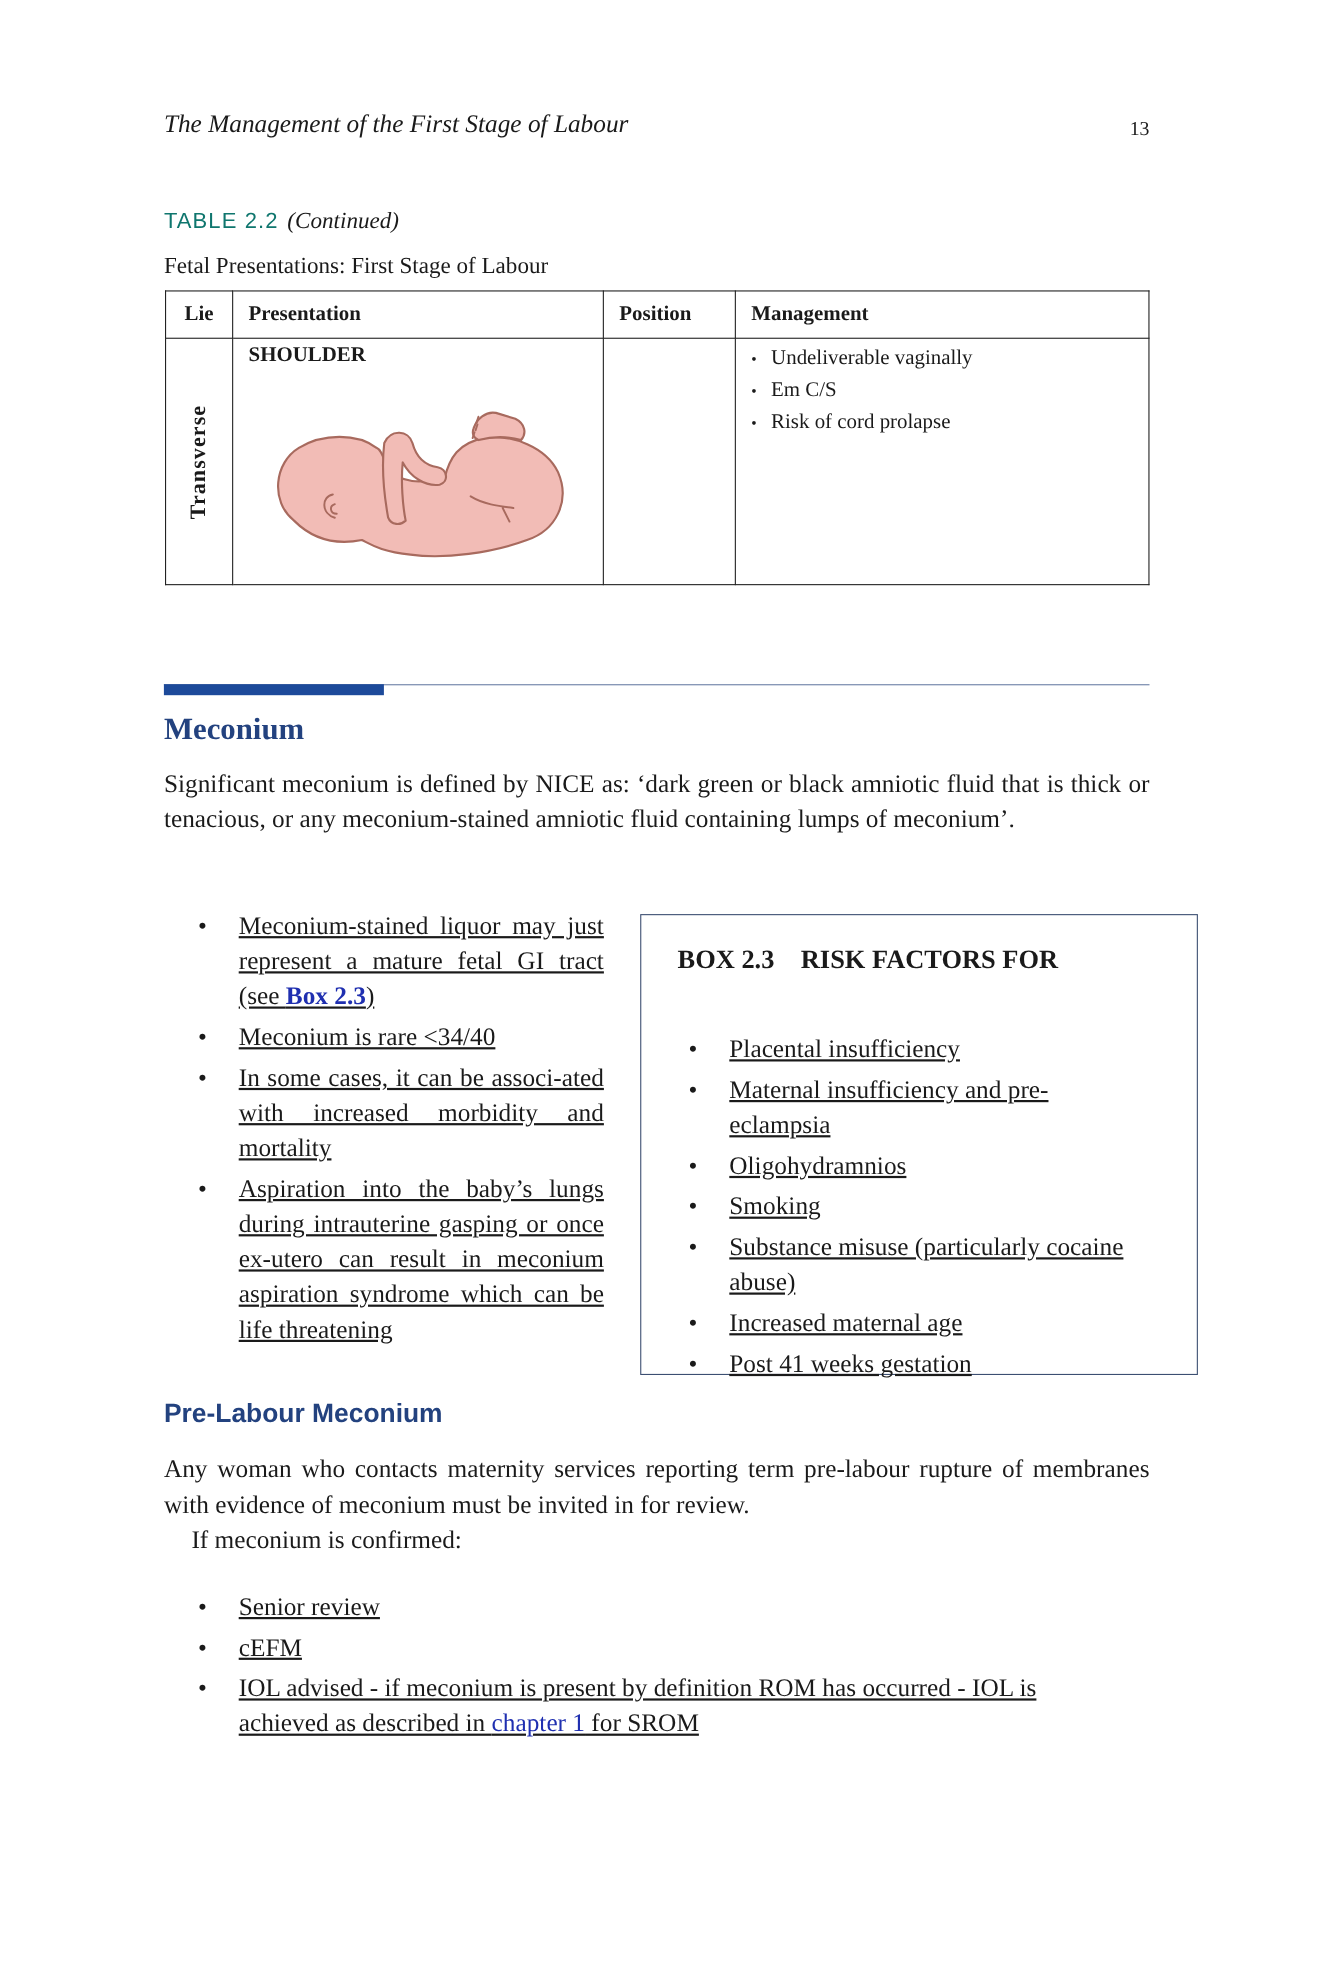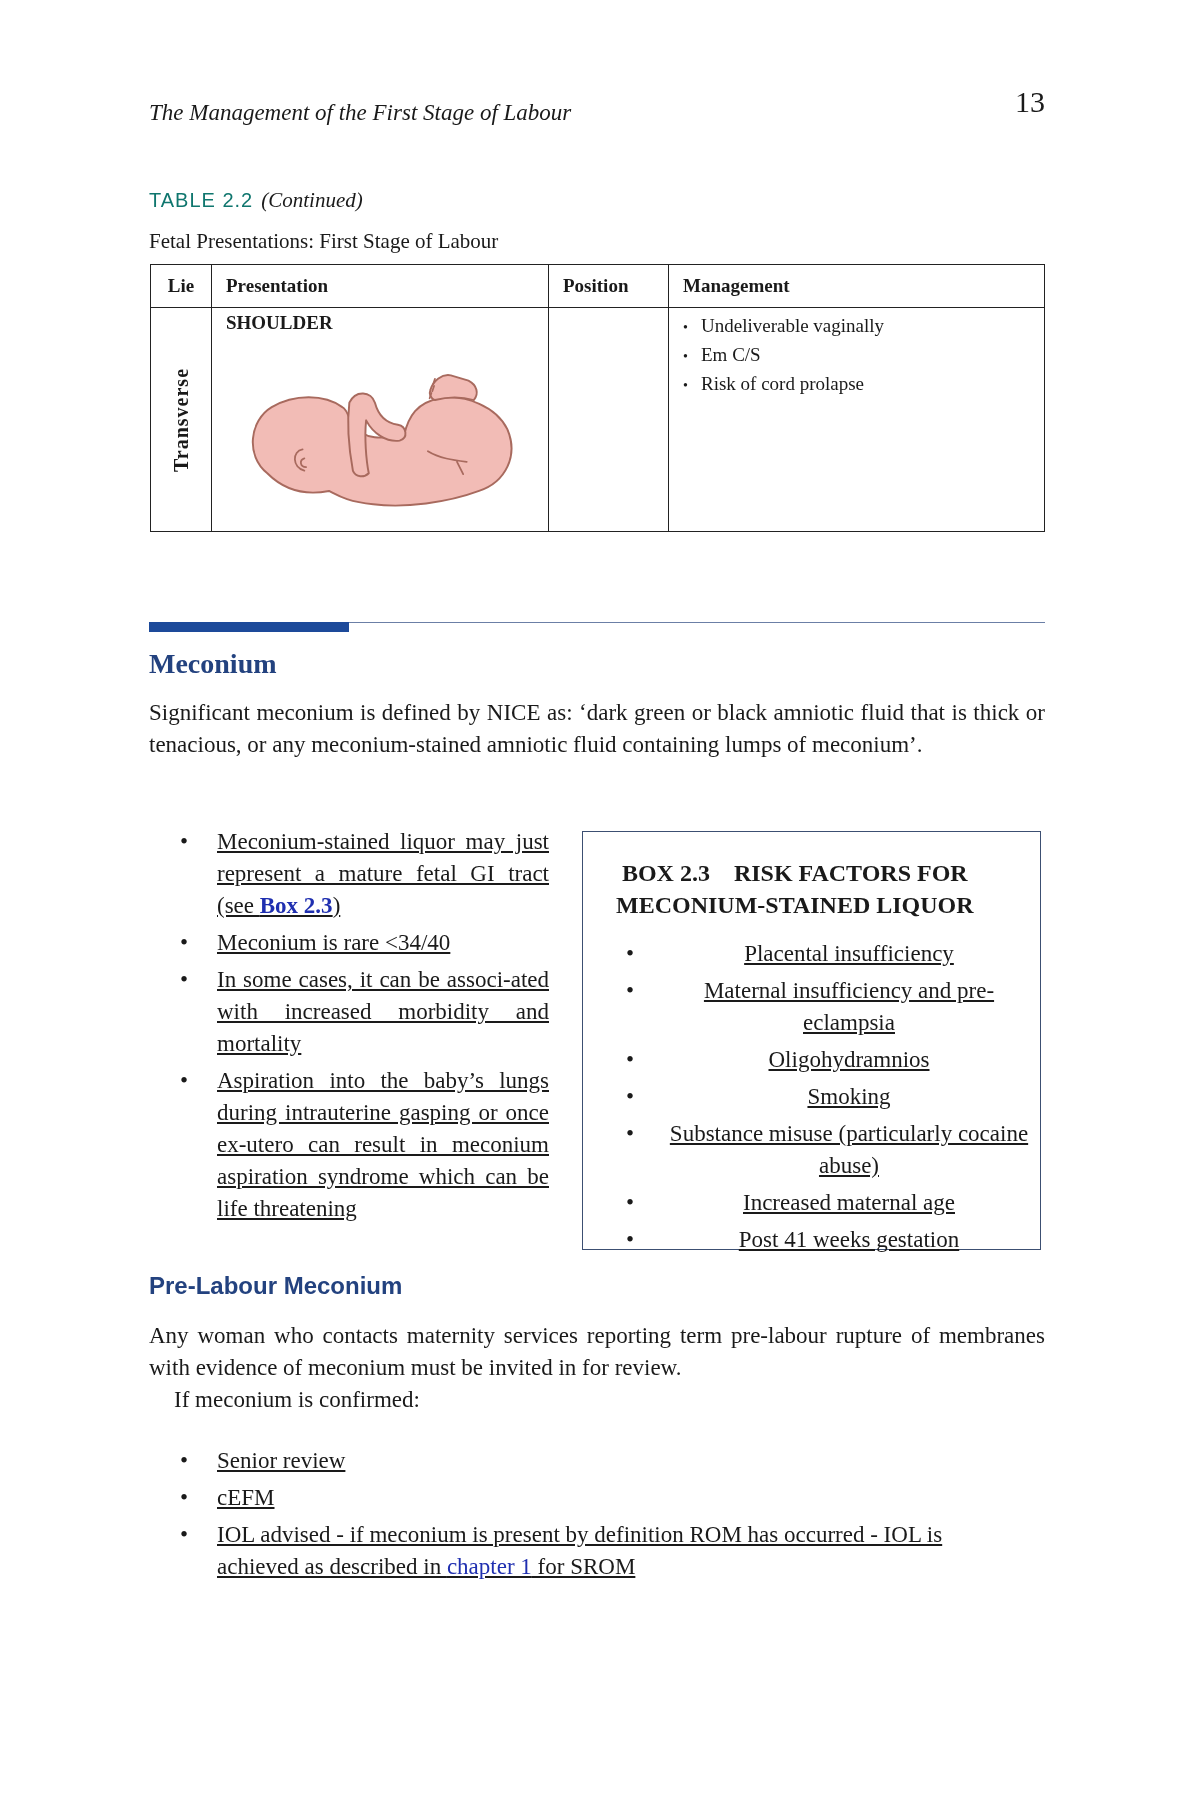"13" .page-no { font-size: 30px -> 18px; top: 85px -> 107px }
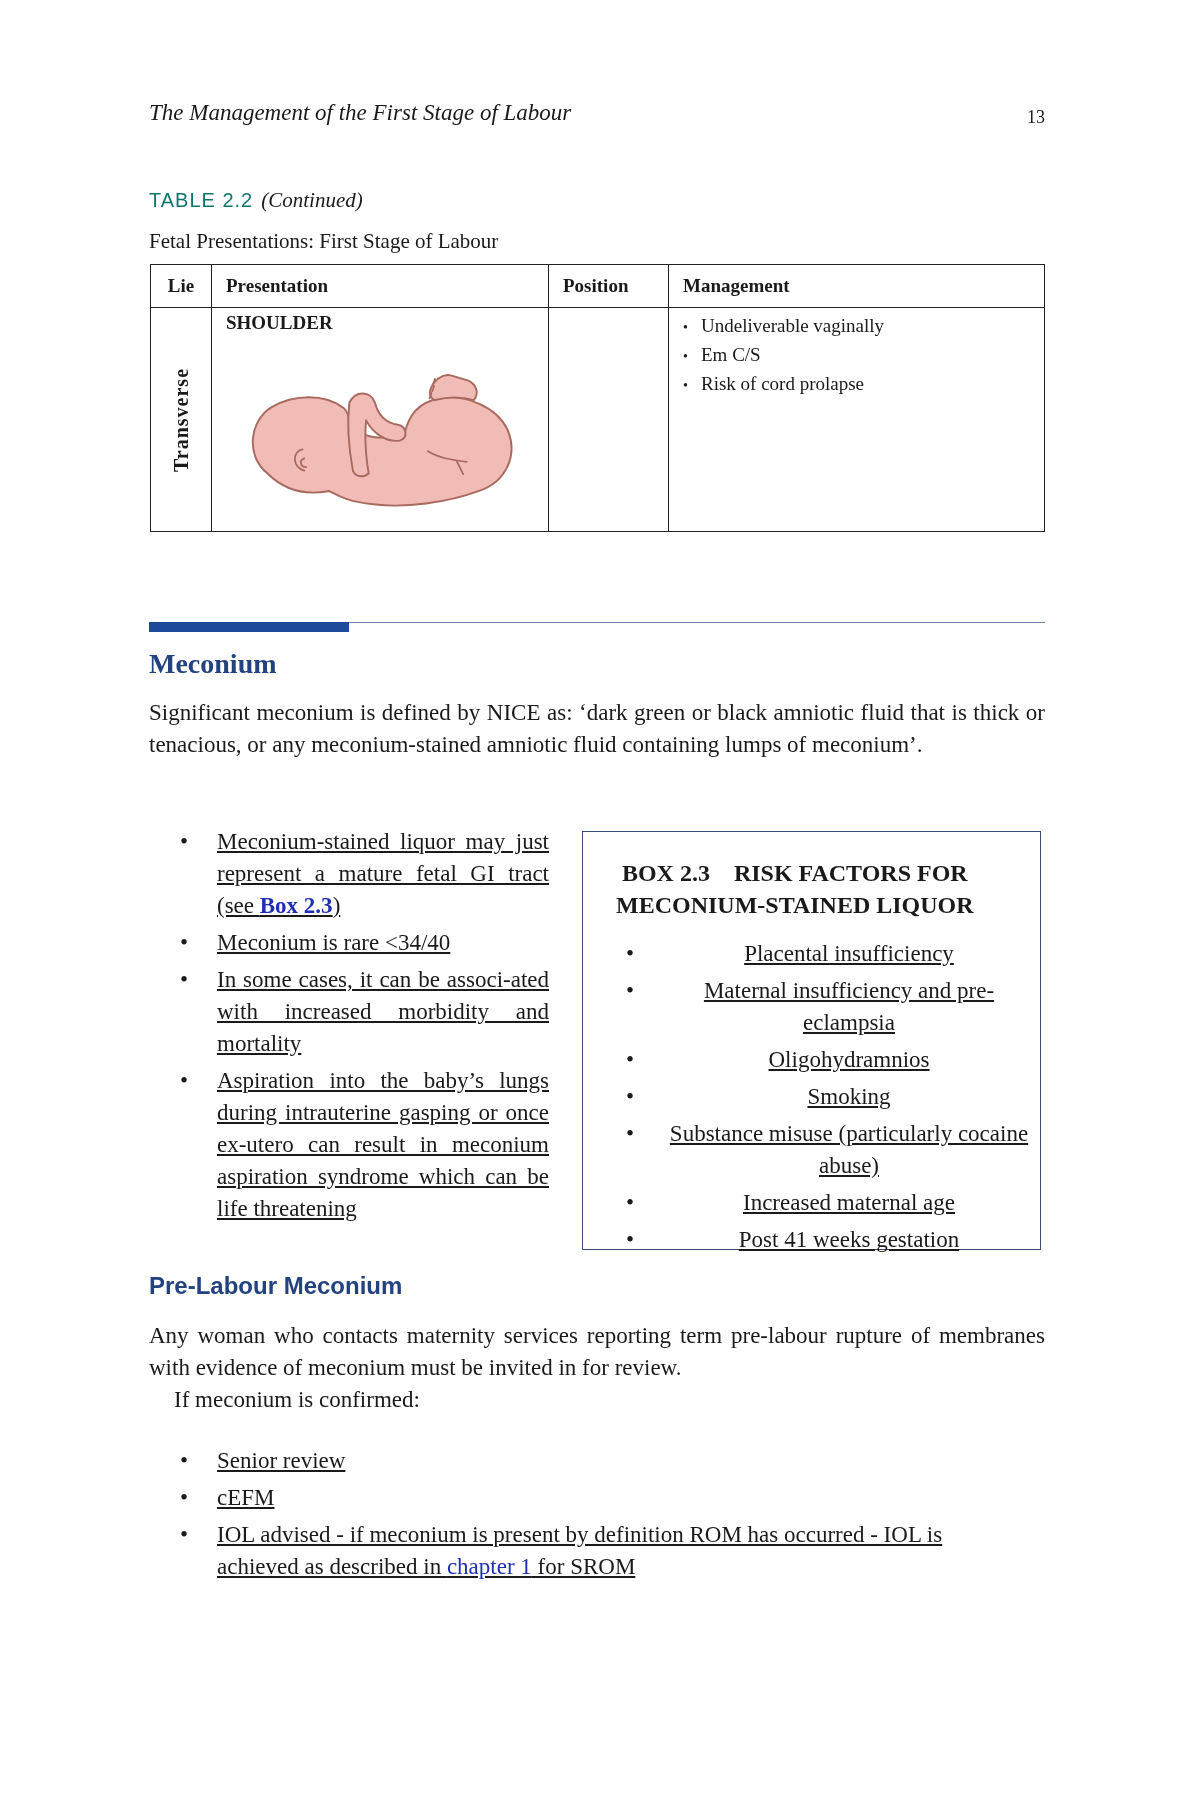"BOX 2.3 RISK FACTORS FOR" .box { text-align: center -> none; width: 459px -> 507px }
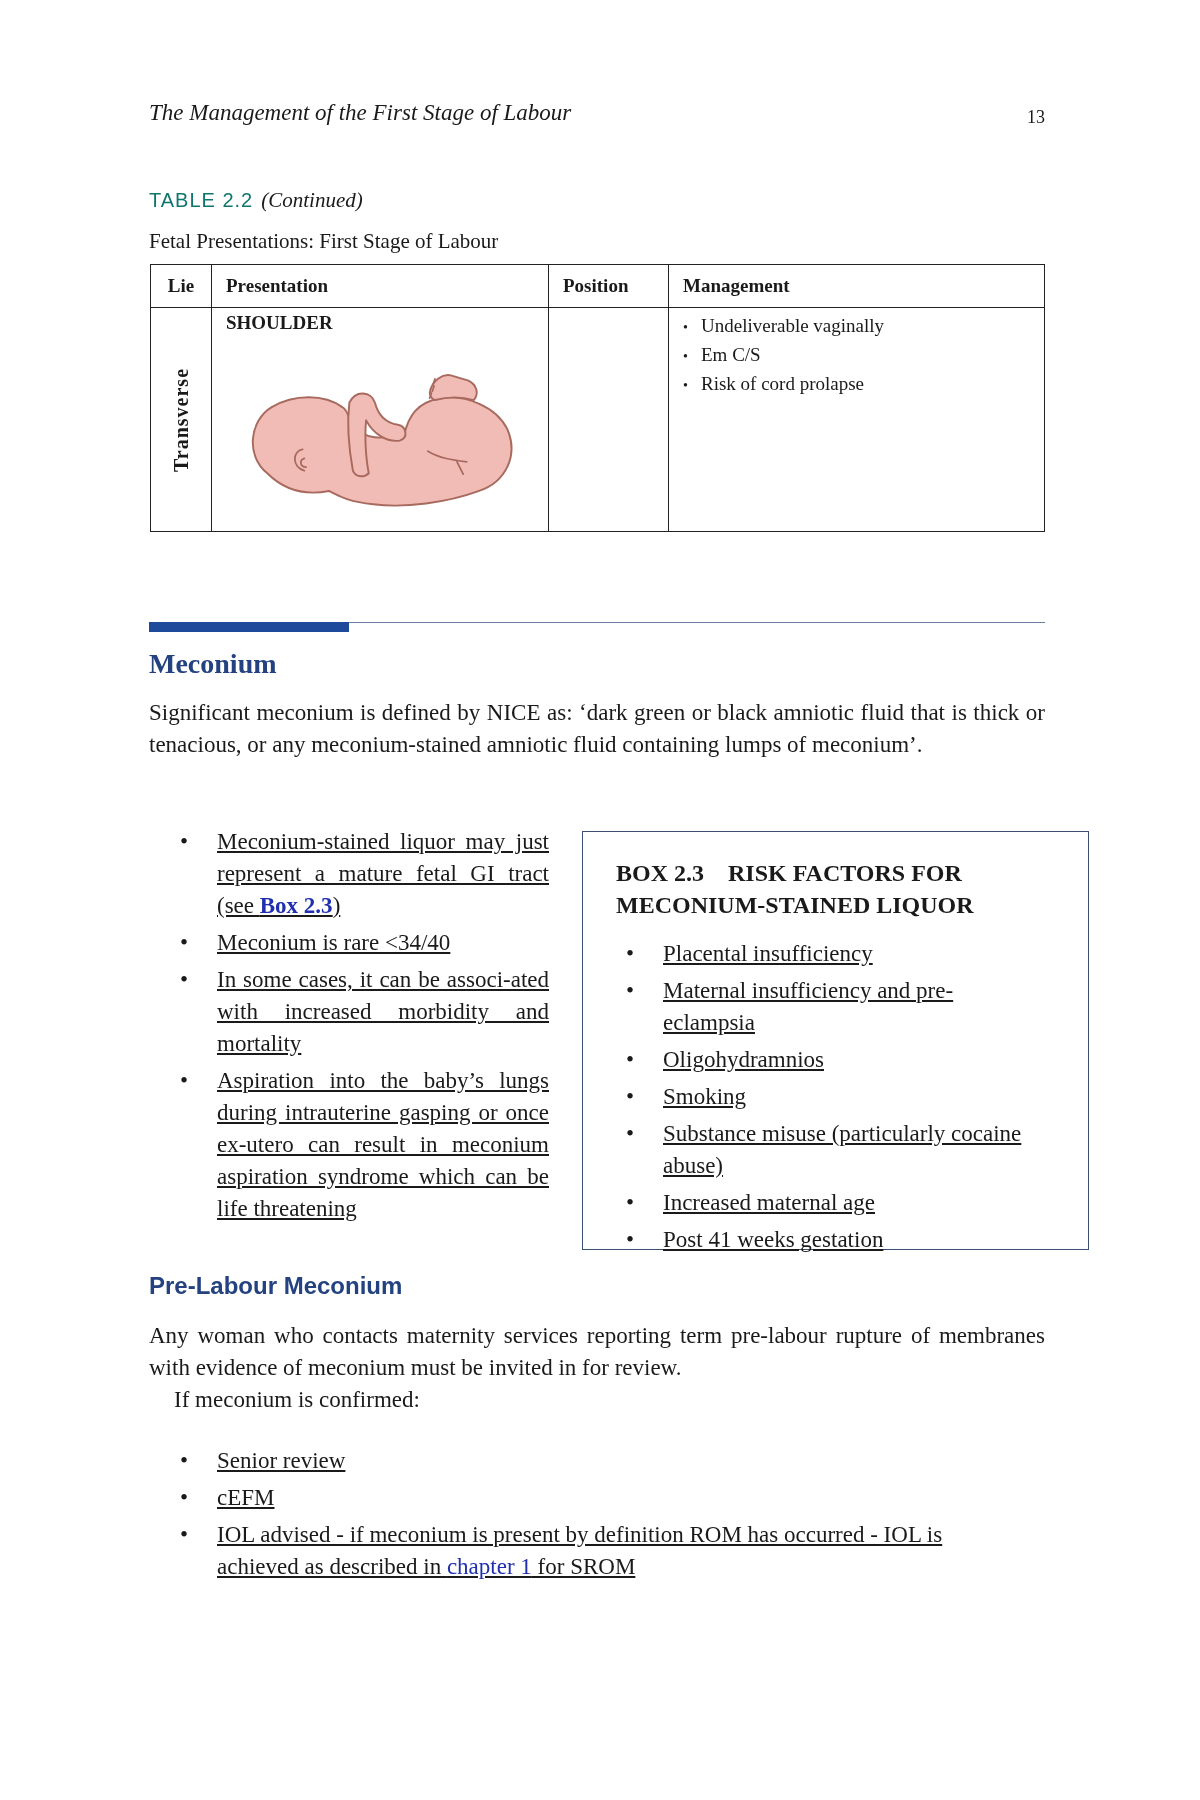"MECONIUM-STAINED LIQUOR" div { html: <div>MECONIUM-STAINED LIQUOR</div> -> none }
